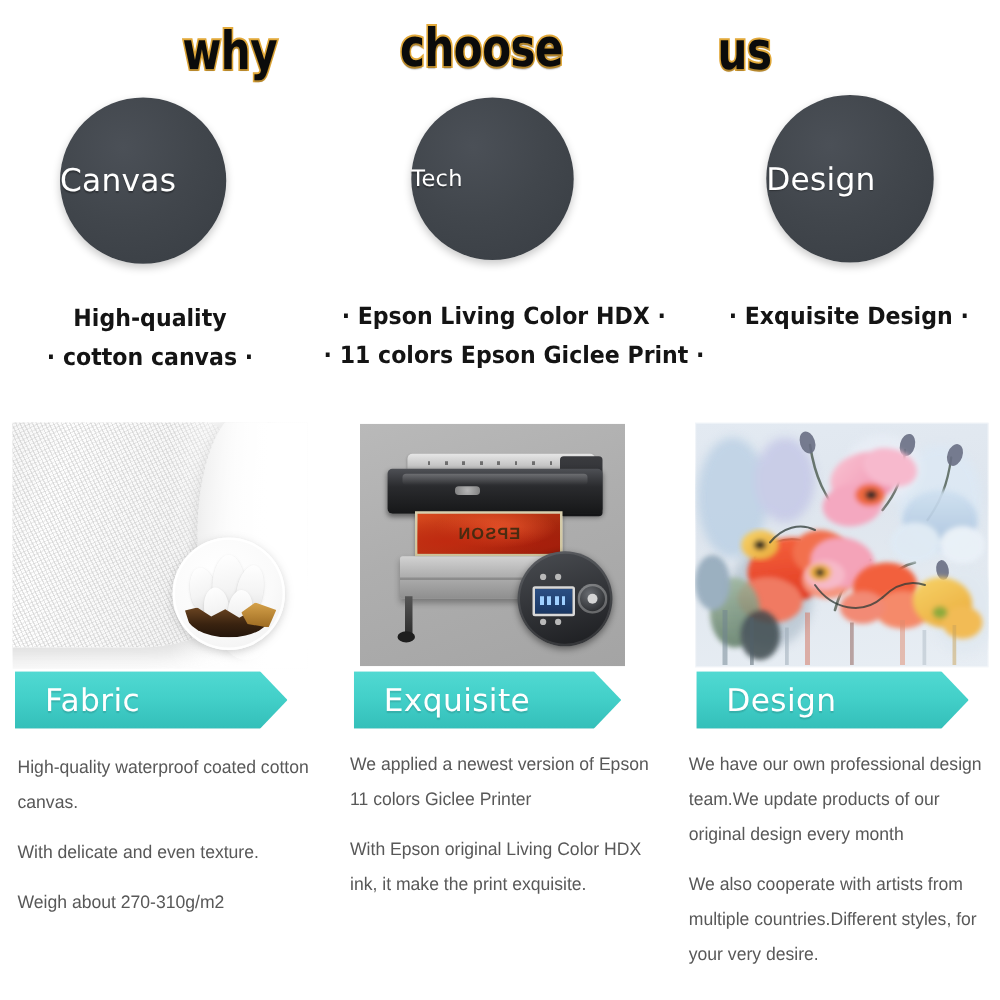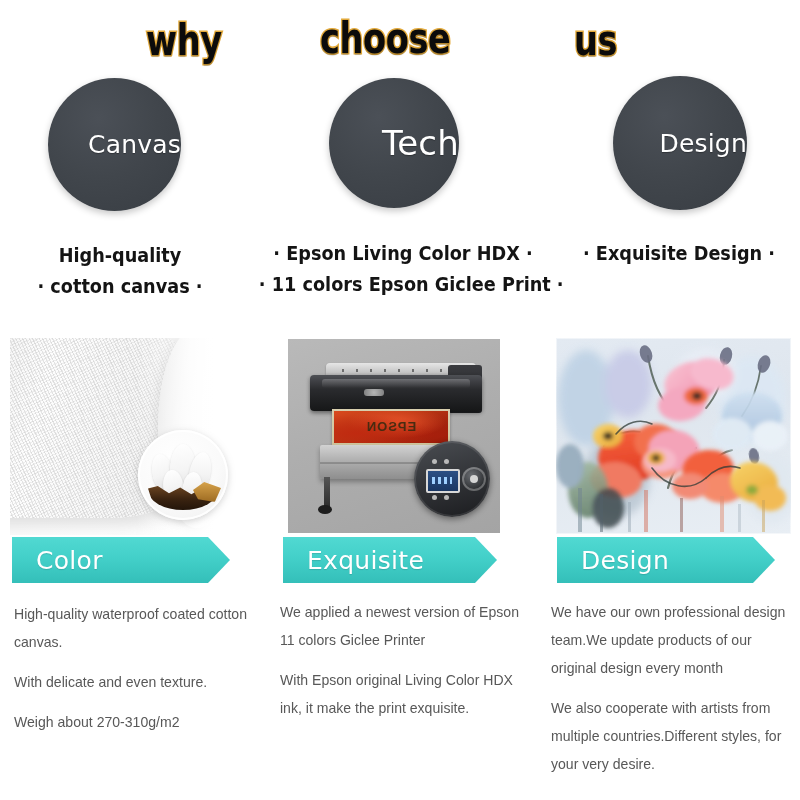"Canvas" .circle { justify-content: flex-end -> flex-start }
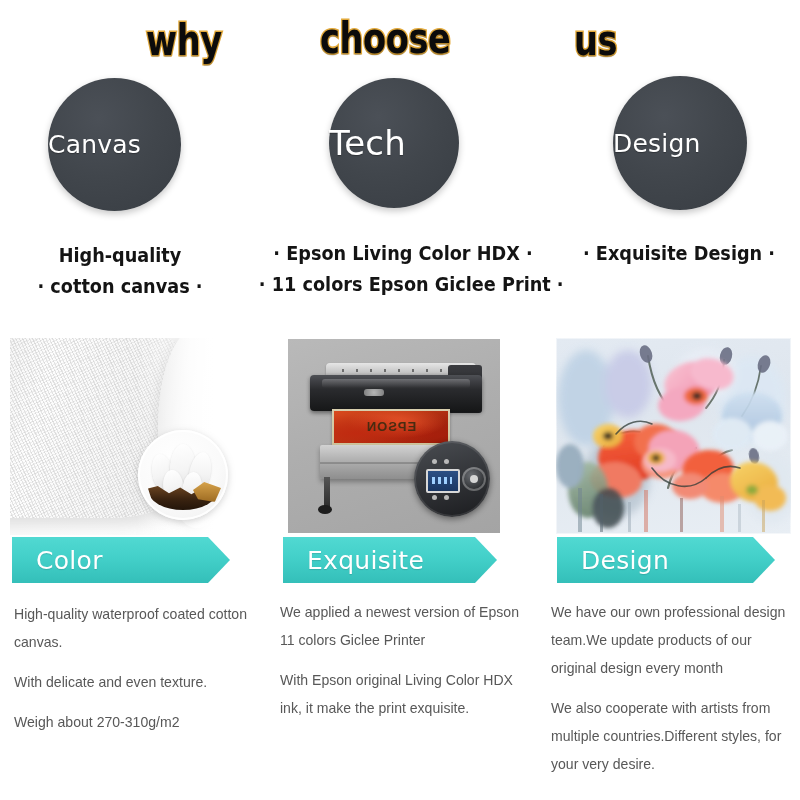"Tech" .c2 .circle-label { font-size: 34px -> 18px }
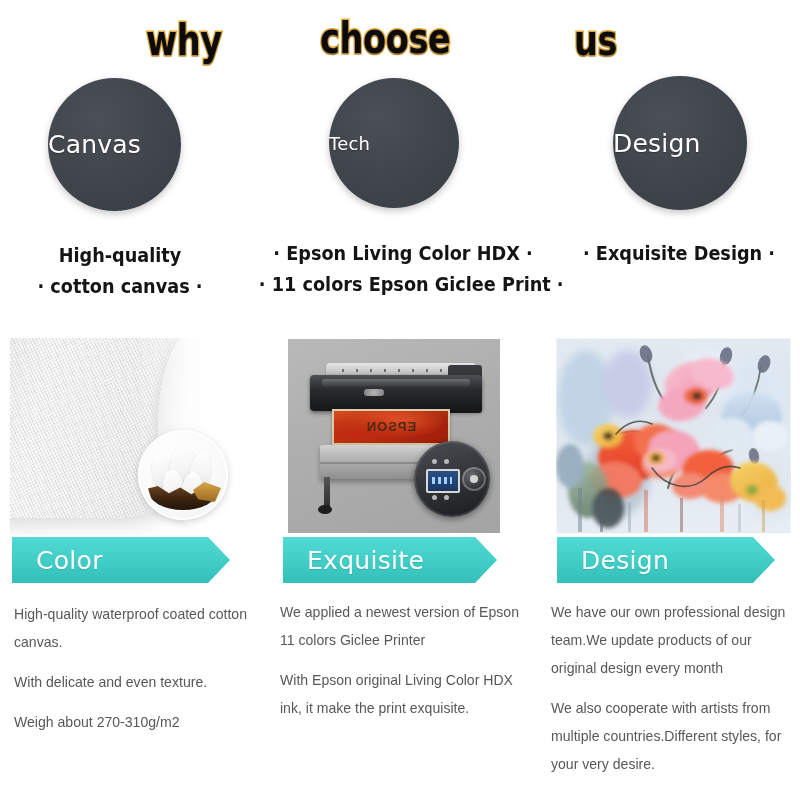"Color" span.banner-label { text: Color -> Fabric }
